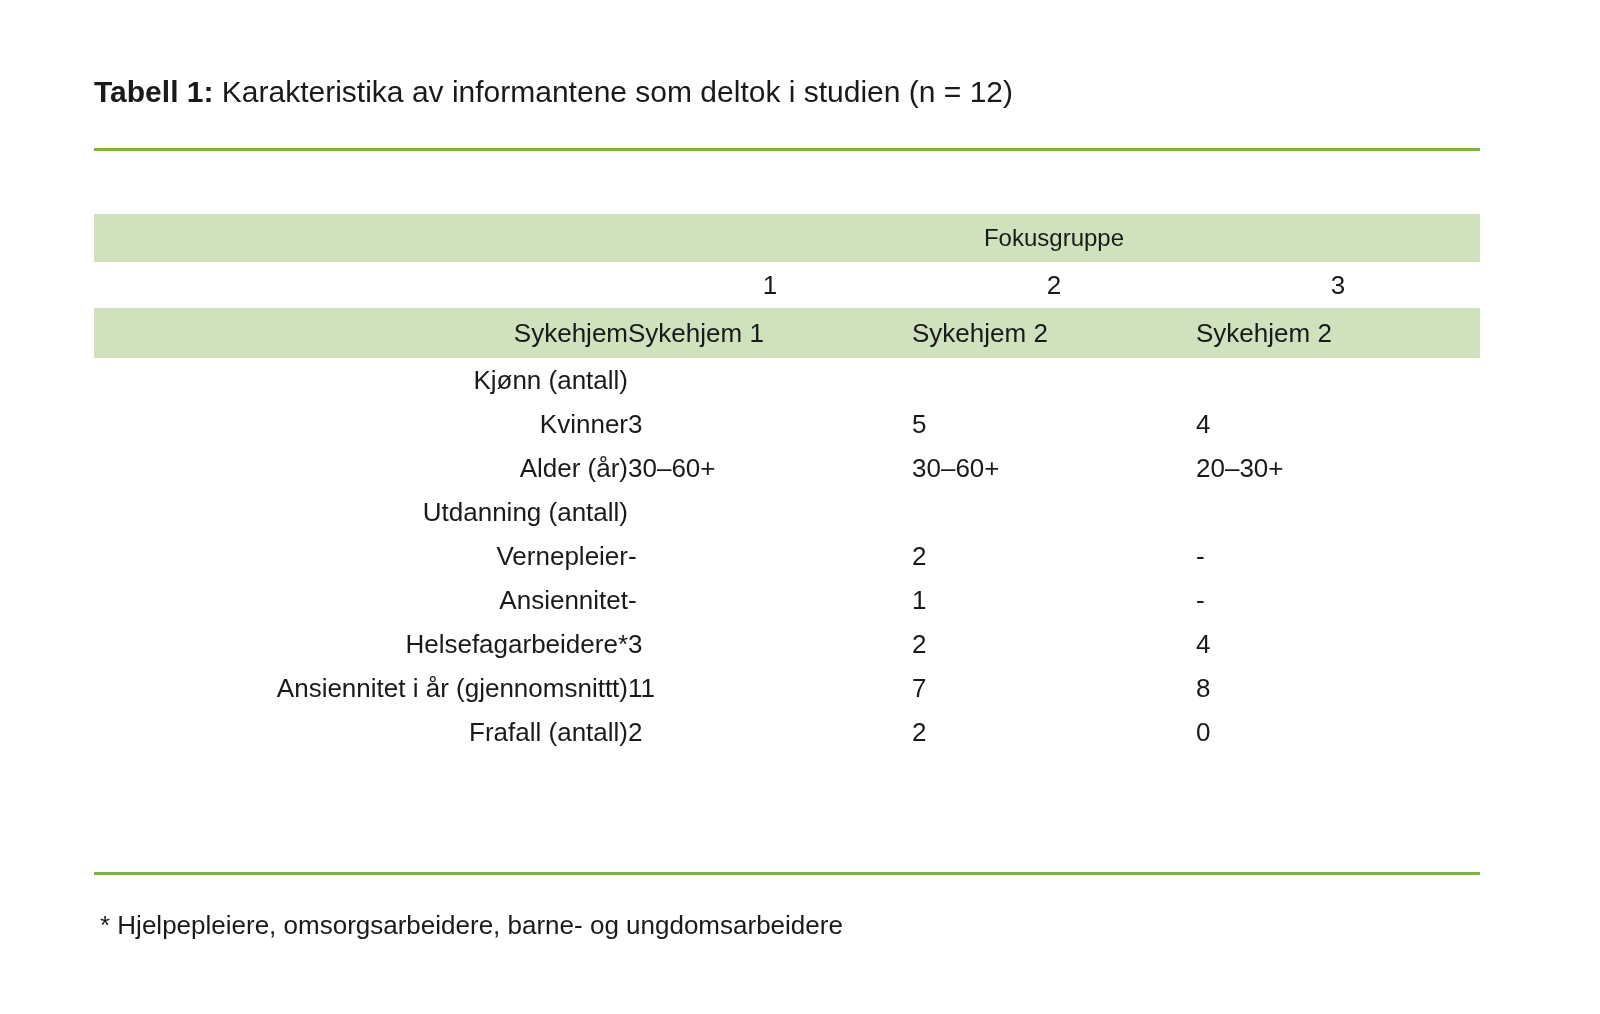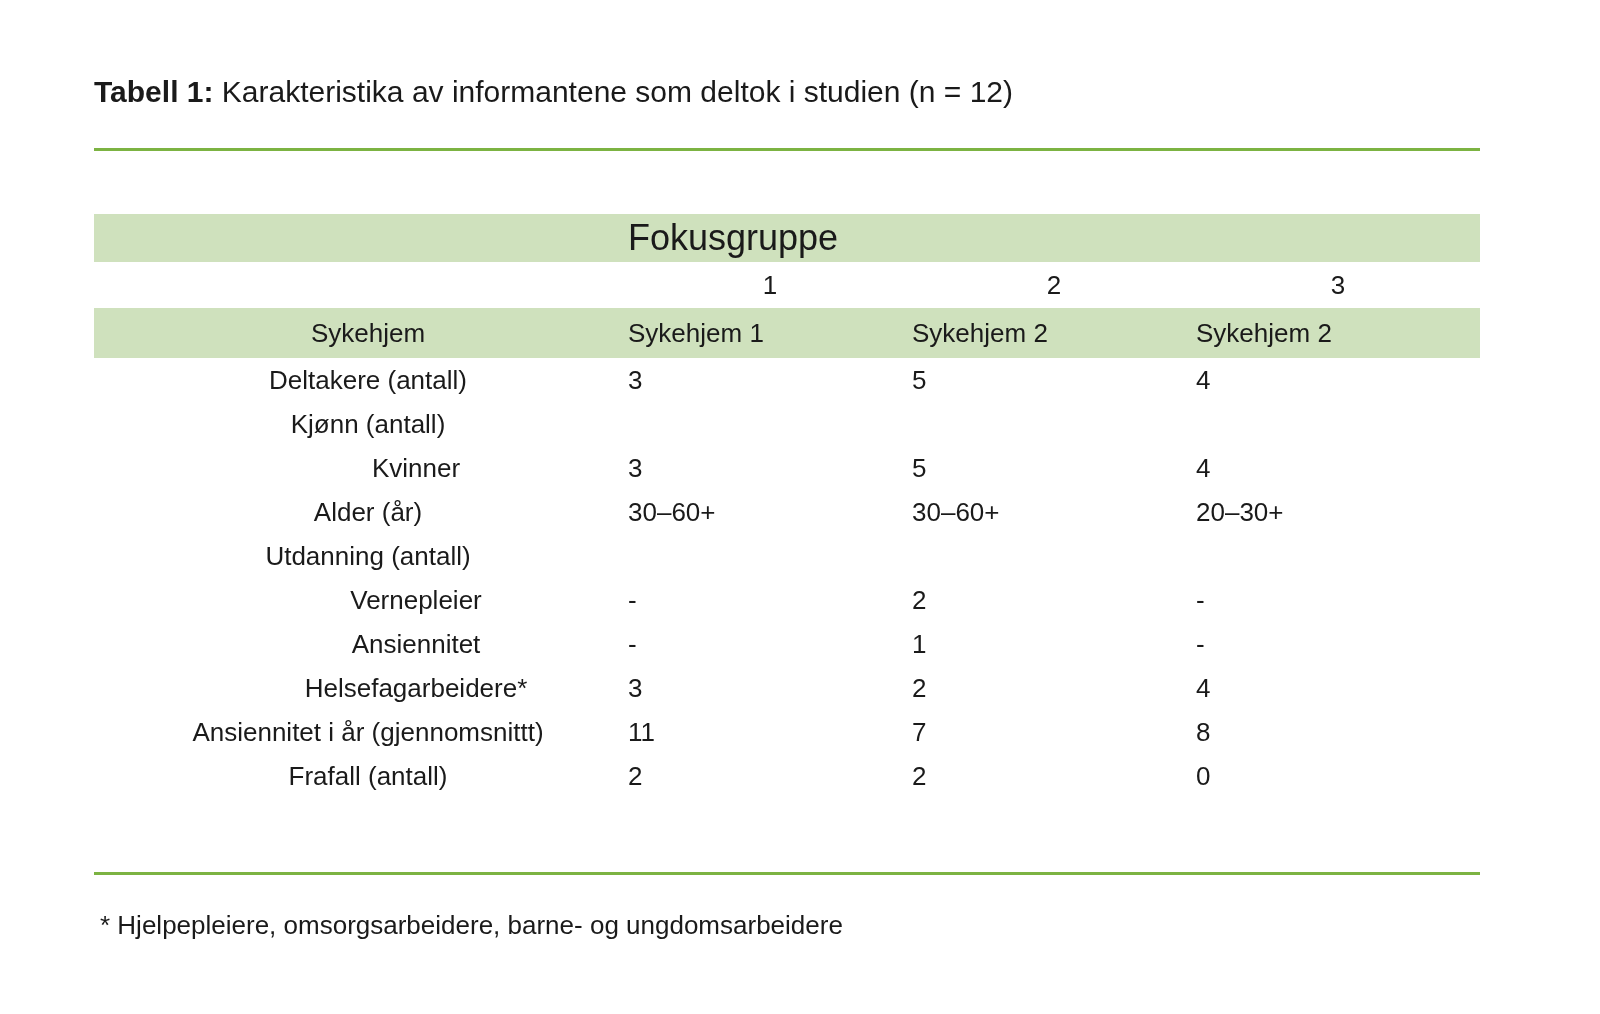"Fokusgruppe" .r-group th { font-size: 36px -> 24px; text-align: left -> center }
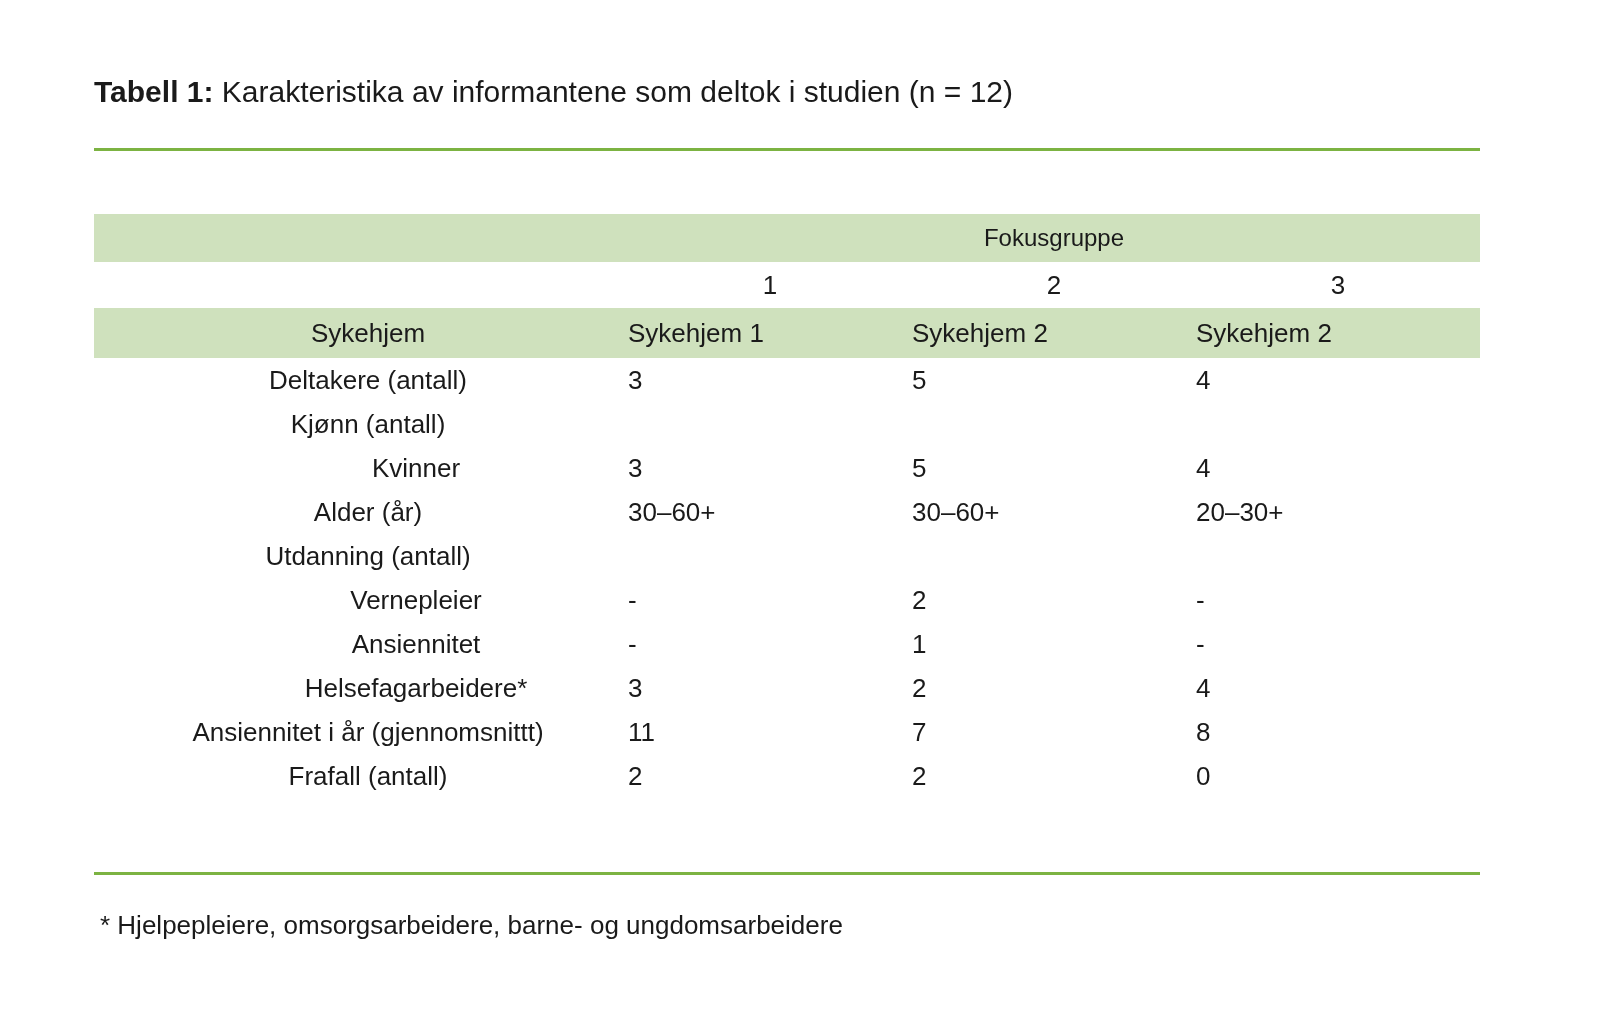"Sykehjem" .c-label { text-align: center -> right }
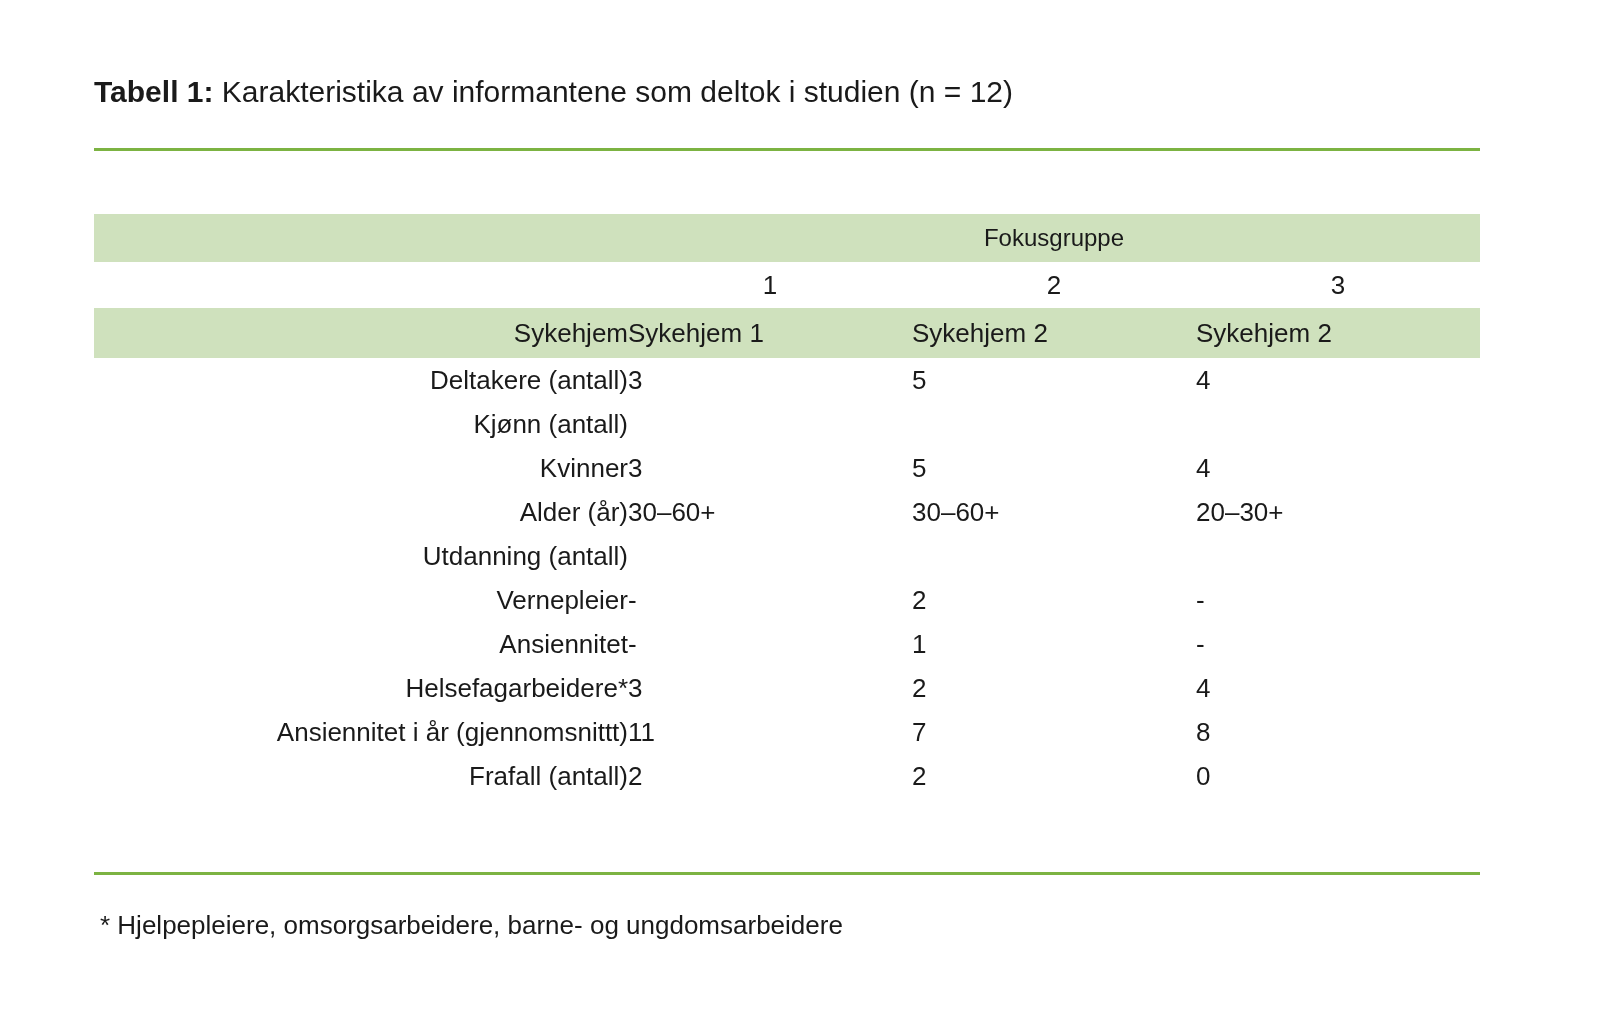"Deltakere (antall)" tr.body-row { html: <tr> <td>Deltakere (antall)</td> <td>3</td> <td>5</td> <td>4</td> </tr> -> none }
